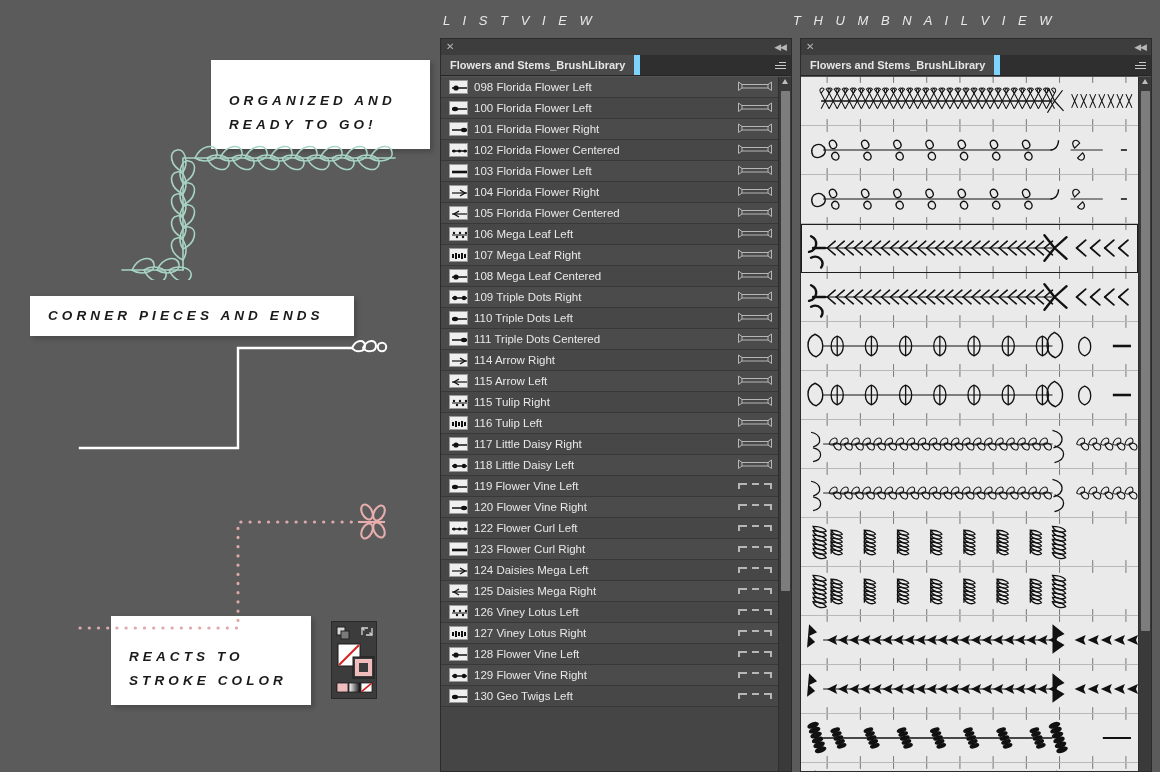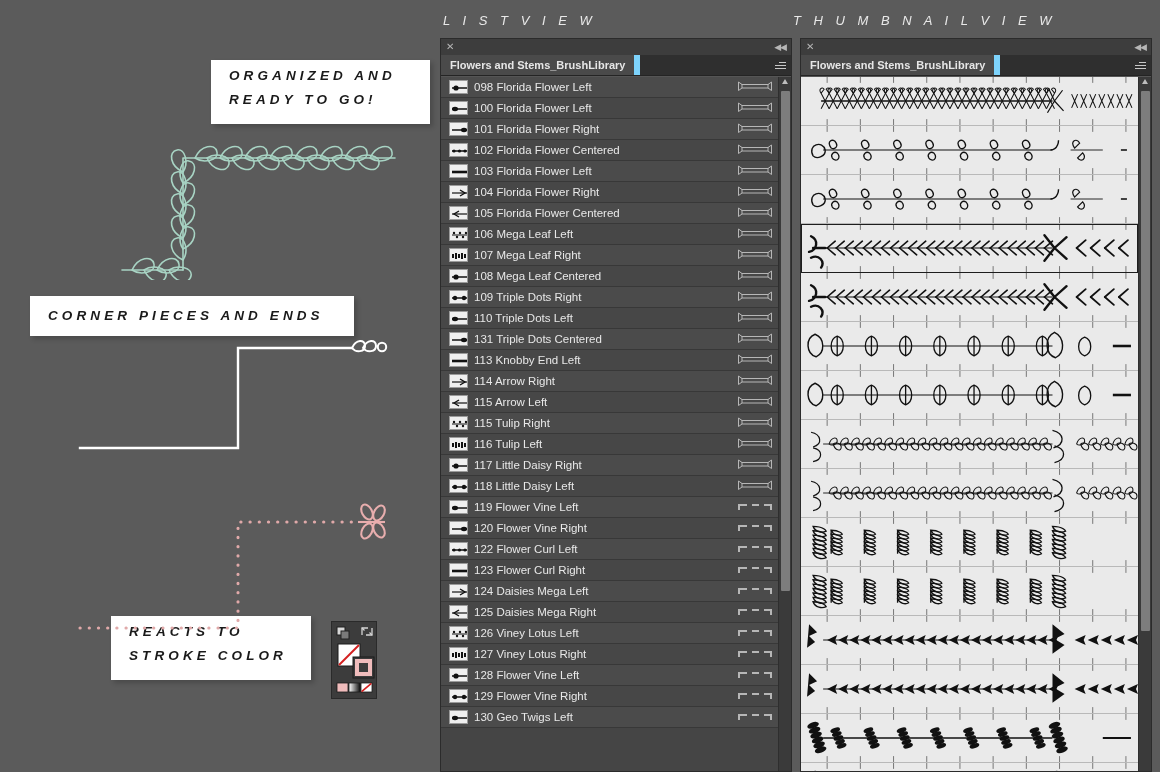"ORGANIZED AND" .caption { padding: 4px 18px 12px 18px -> 29px 18px 12px 18px }
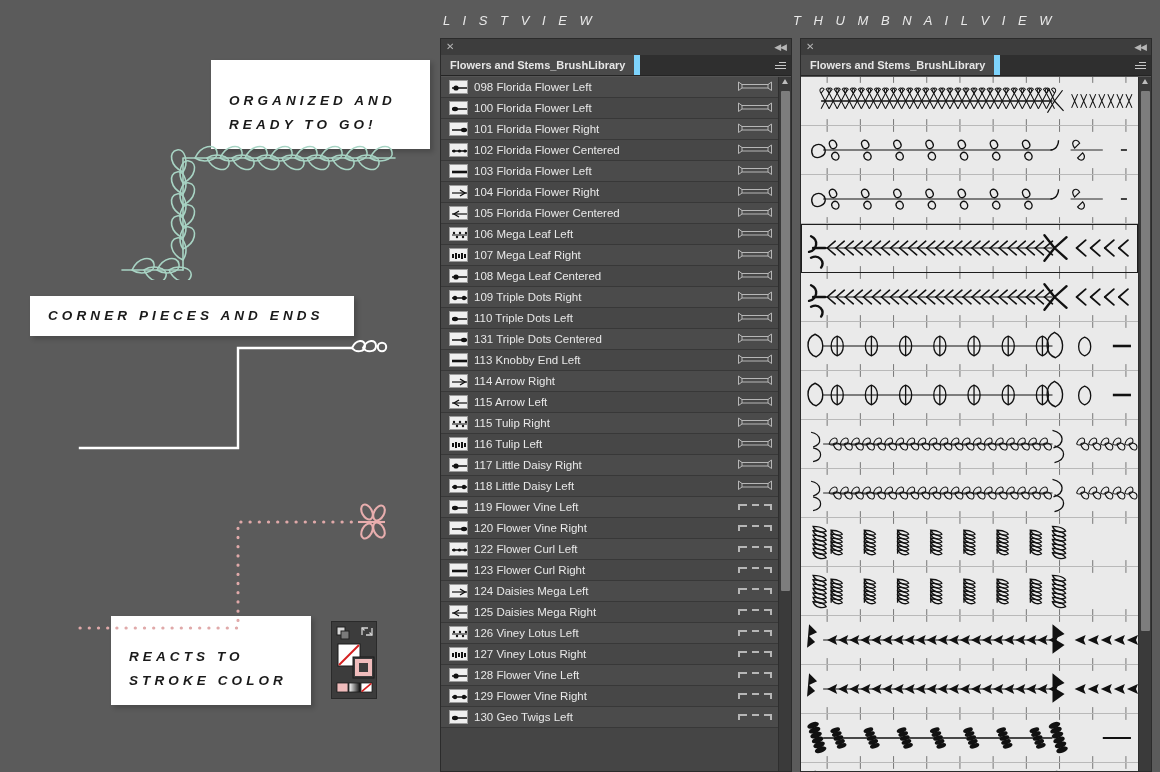"131 Triple Dots Centered" div.row-label { text: 131 -> 111 }
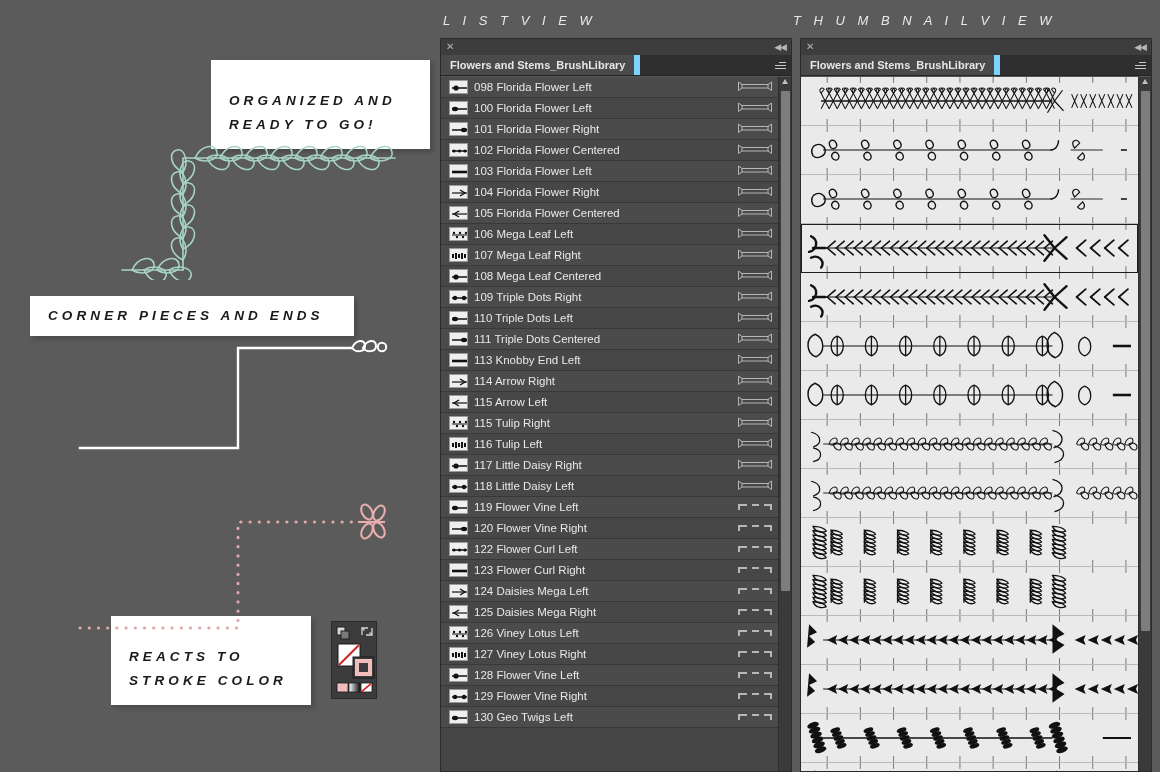"113 Knobby End Left" div.brush-row { html: <div> <div> <svg> <path></path> </svg> </div> <div>113 Knobby End Left</div> <div><svg> <g> <rect></rect> <path></path> <path></path> </g> </svg></div> </div> -> none }
